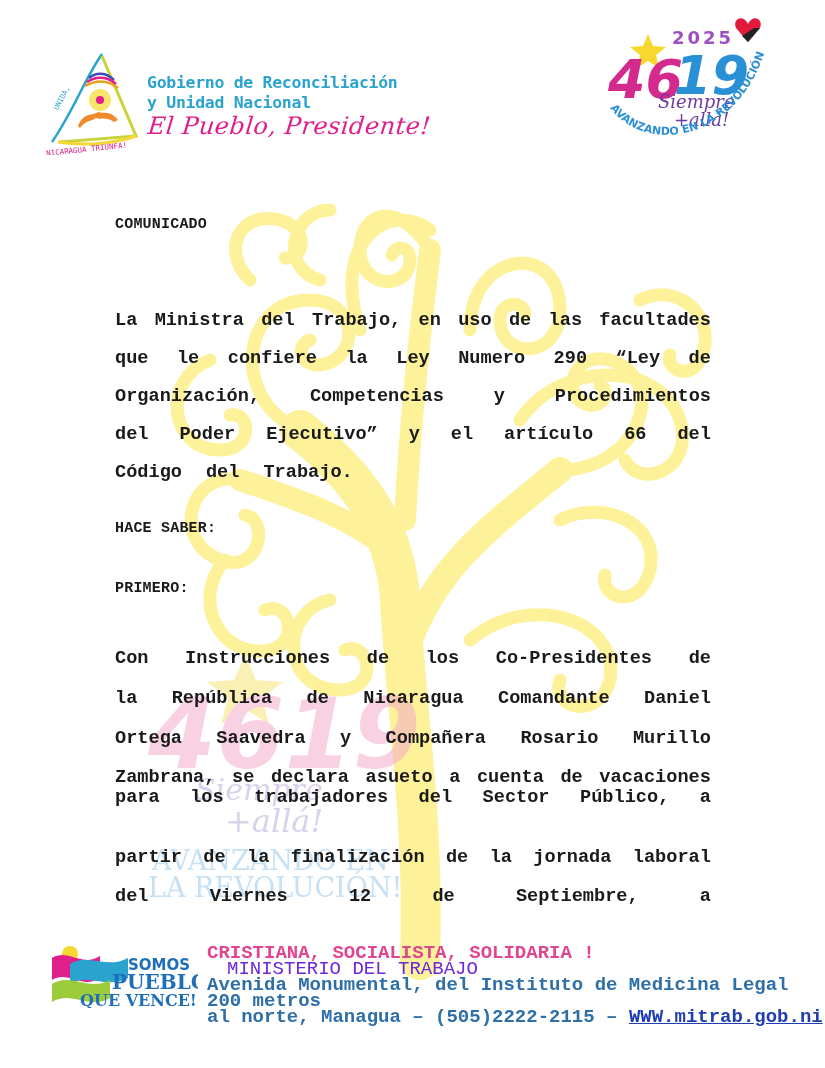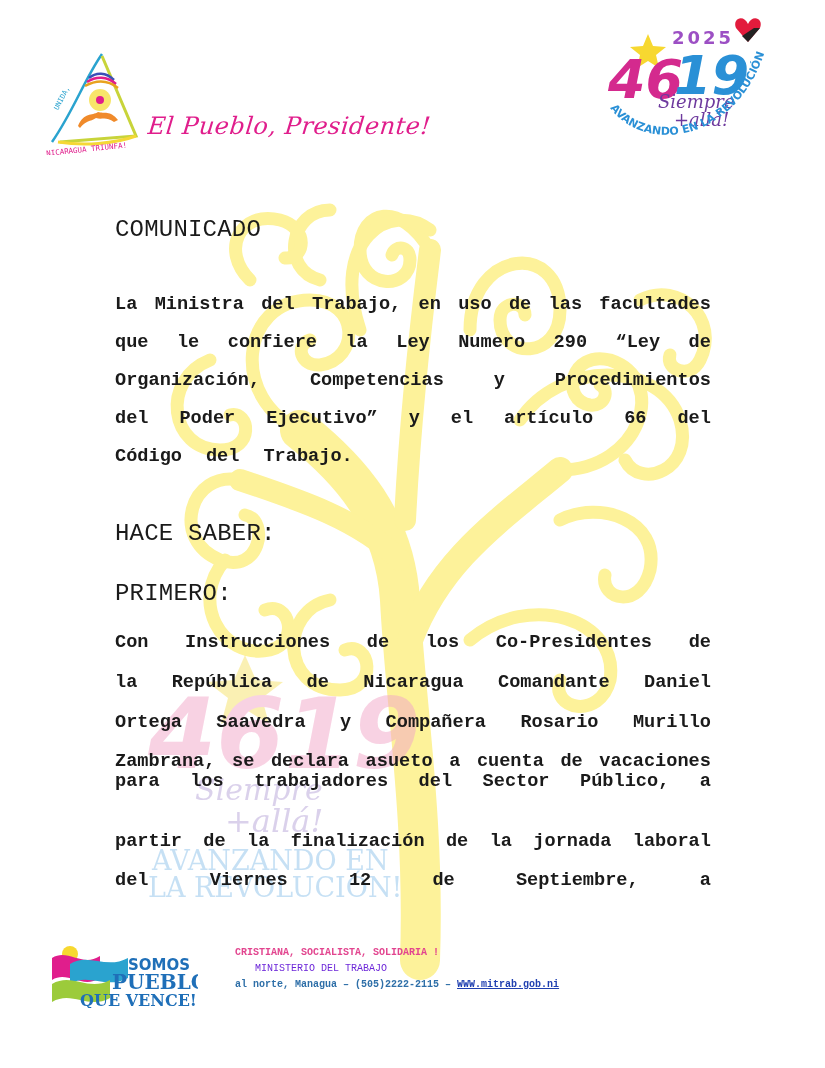"Gobierno de Reconciliación" div.gov-title { html: none -> <div> <div>Gobierno de Reconciliación</div> <div>y Unidad Nacional</div> </div> }
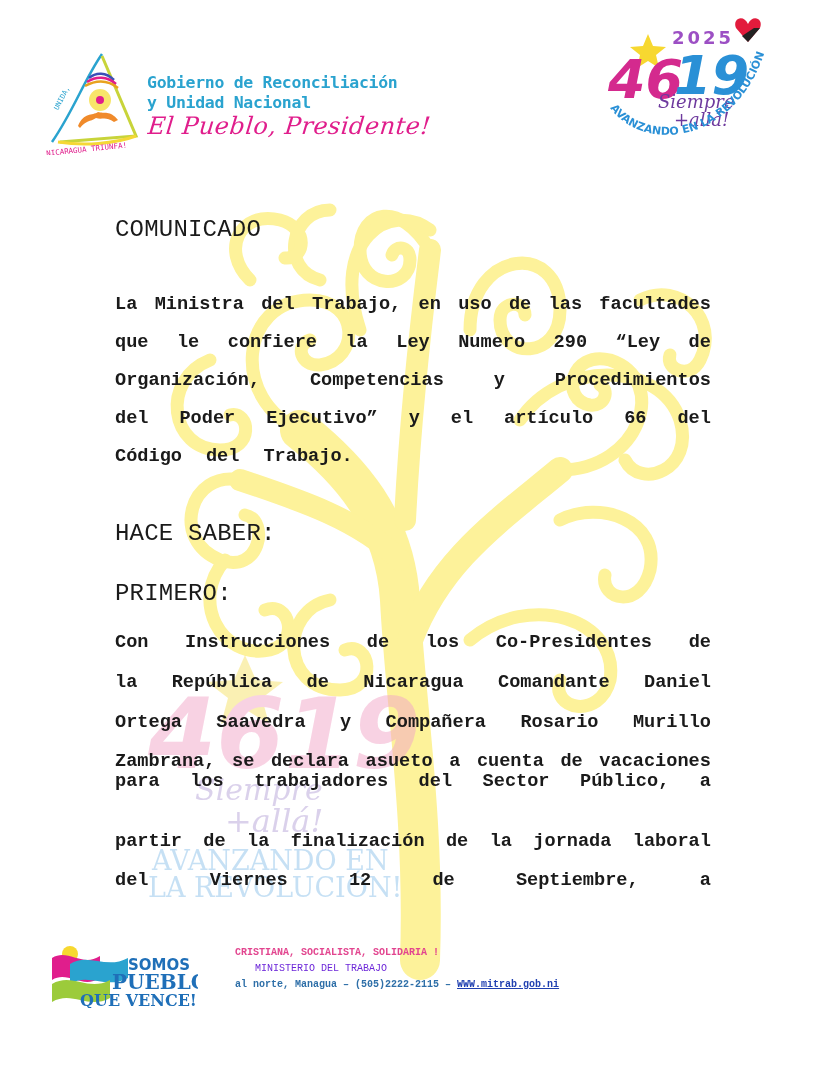"COMUNICADO" .heading { font-size: 24px -> 15px; font-weight: normal -> bold }
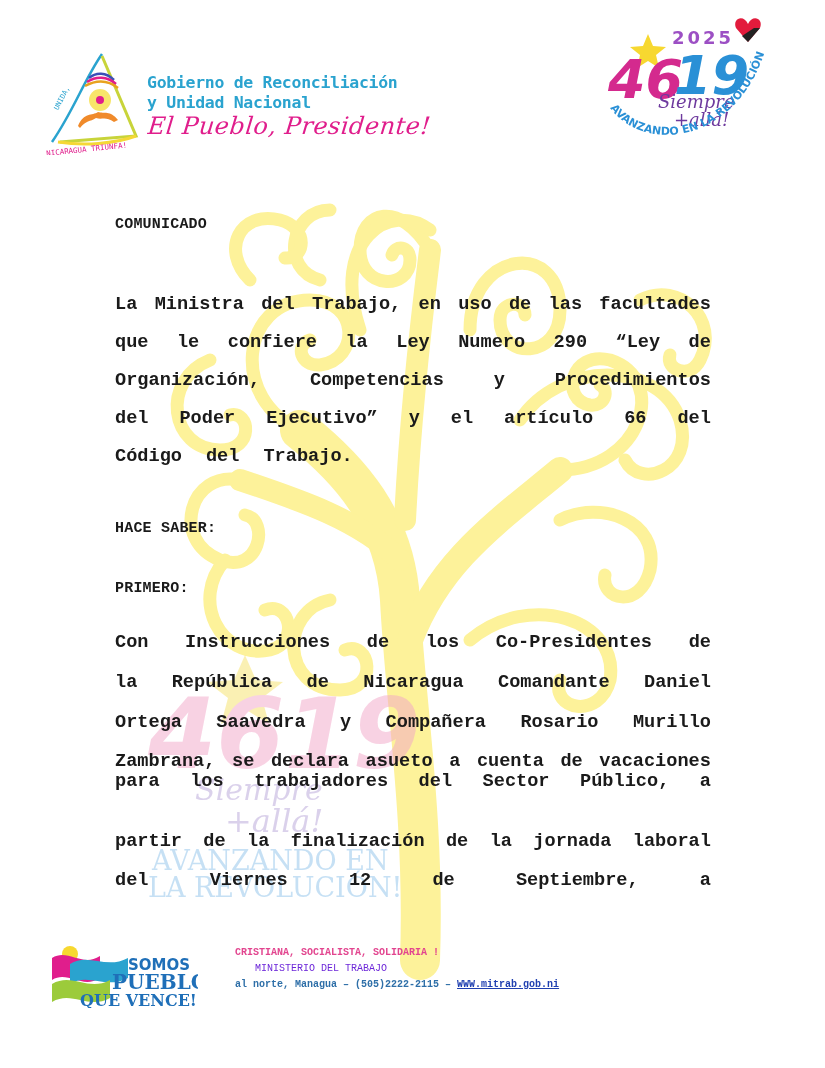"La" .para-line { margin-top: none -> 16px }
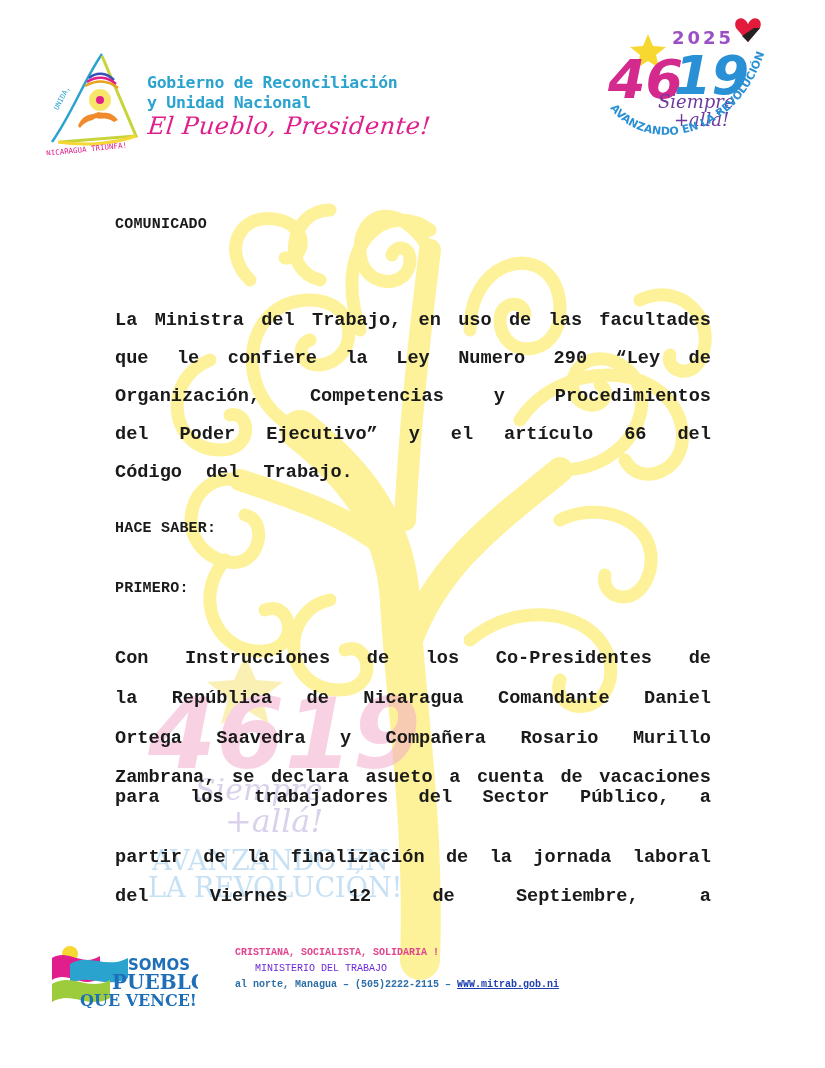"CRISTIANA, SOCIALISTA, SOLIDARIA !" .footer-text { font-size: 10px -> 19px; left: 235px -> 207px }
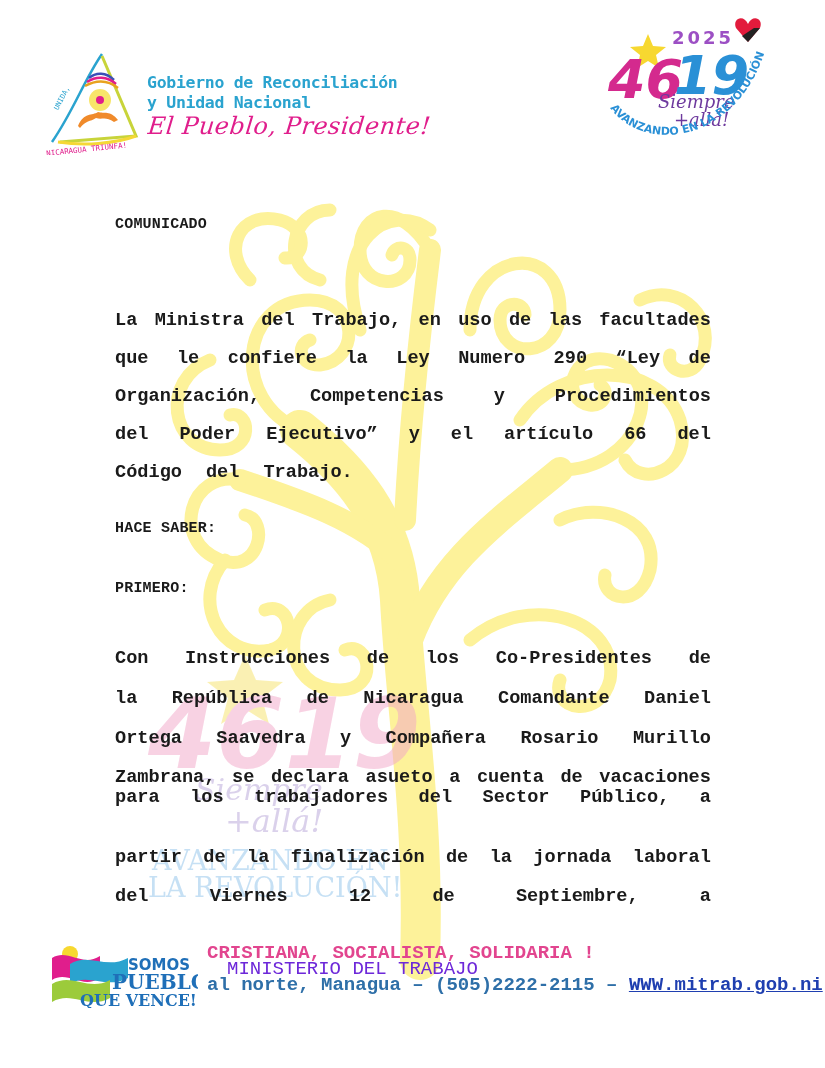"Avenida Monumental, del Instituto de" div.addr { html: none -> <div>Avenida Monumental, del Instituto de Medicina Legal 200 metros</div> }
